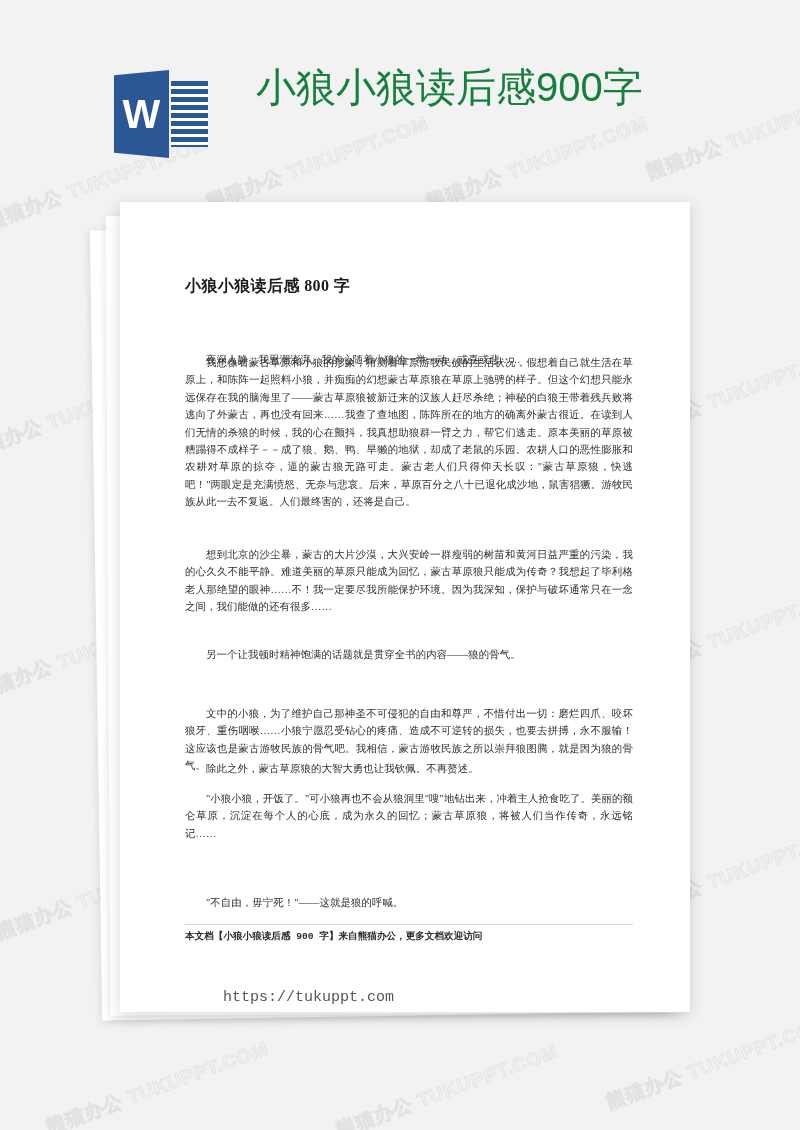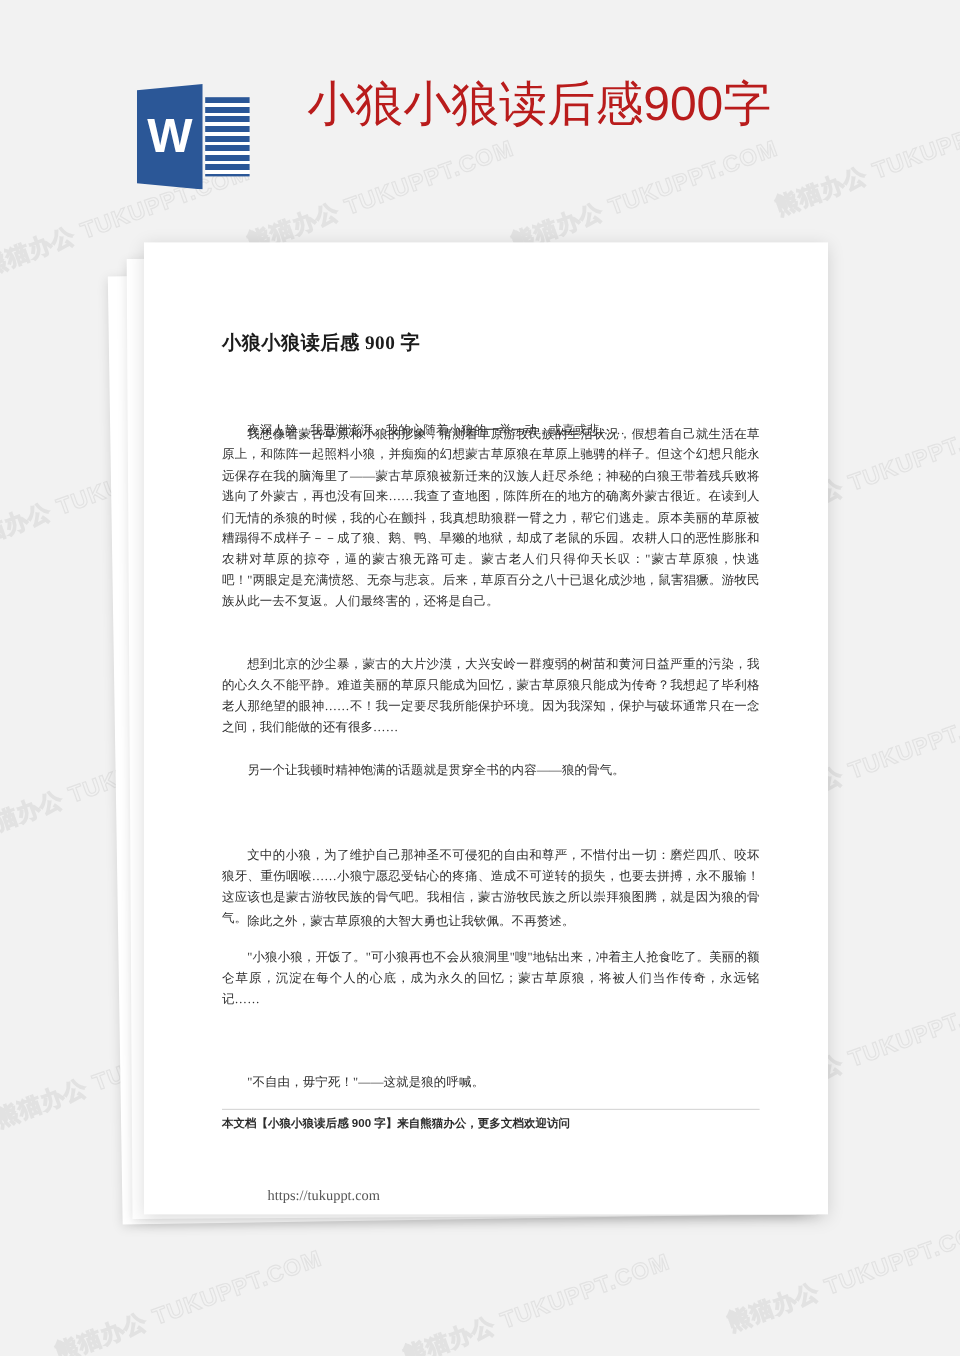"小狼小狼读后感900字" .title { color: #b91c1c -> #15803d }
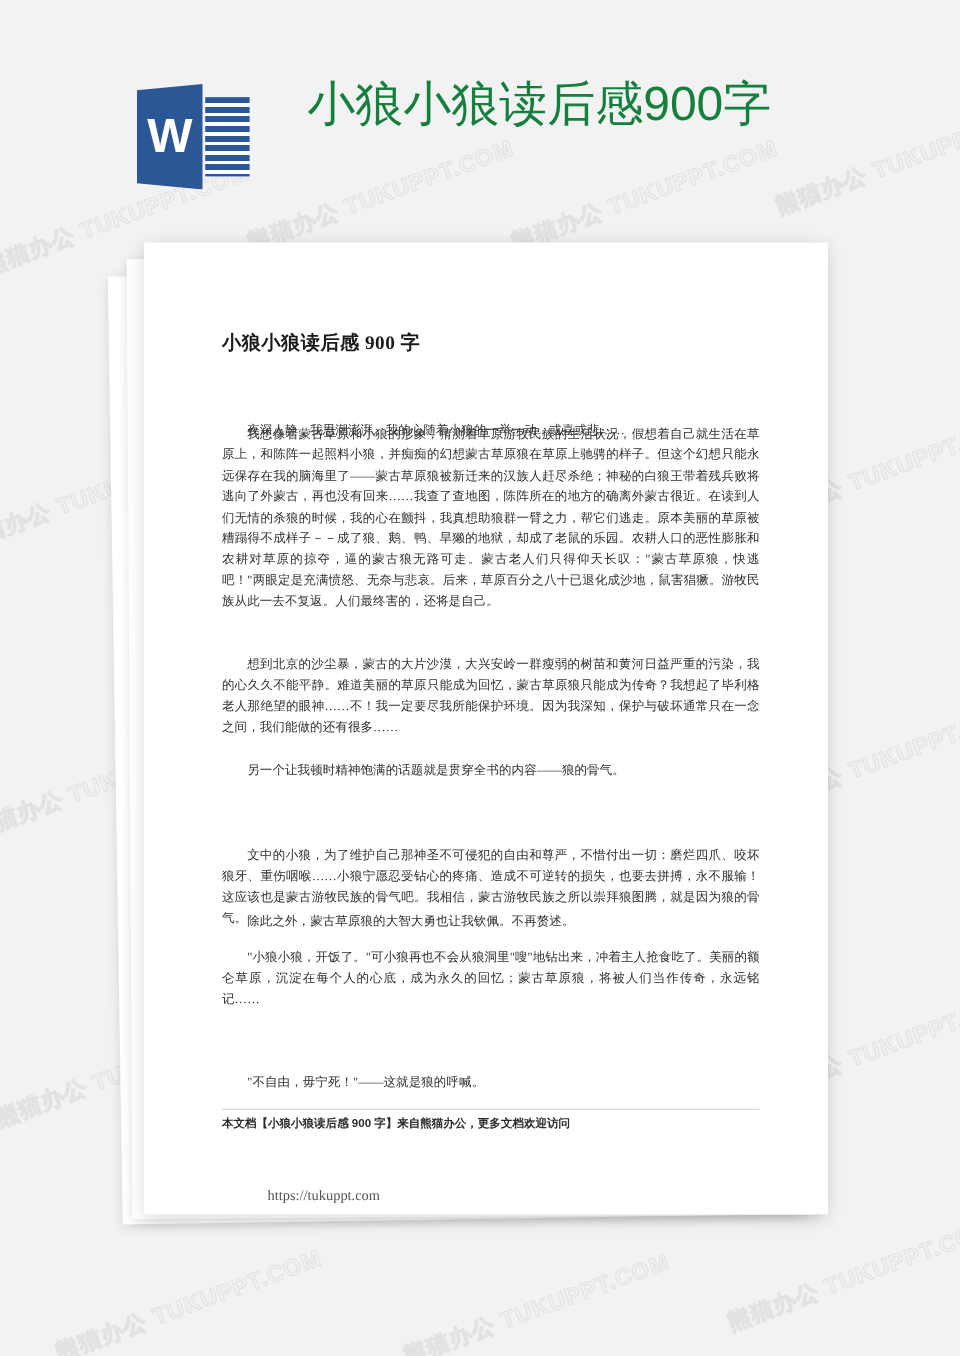"小狼小狼读后感 900 字" div.doc-title { text: 900 -> 800 }
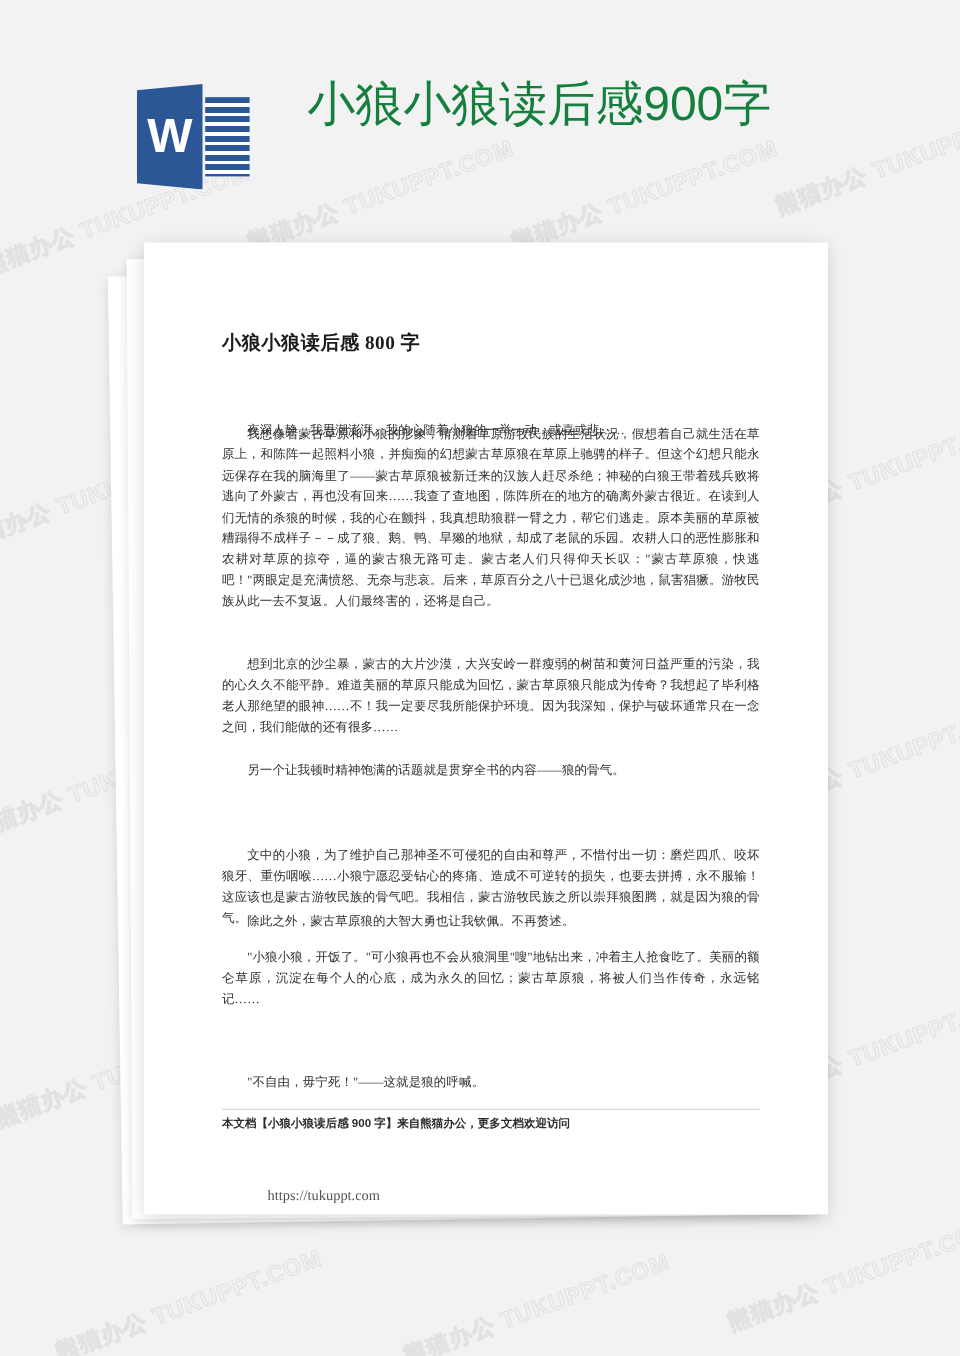"另一个让我顿时精神饱满的话题就是贯穿全书的内容——狼的骨气。" div.para { top: 432px -> 444px }
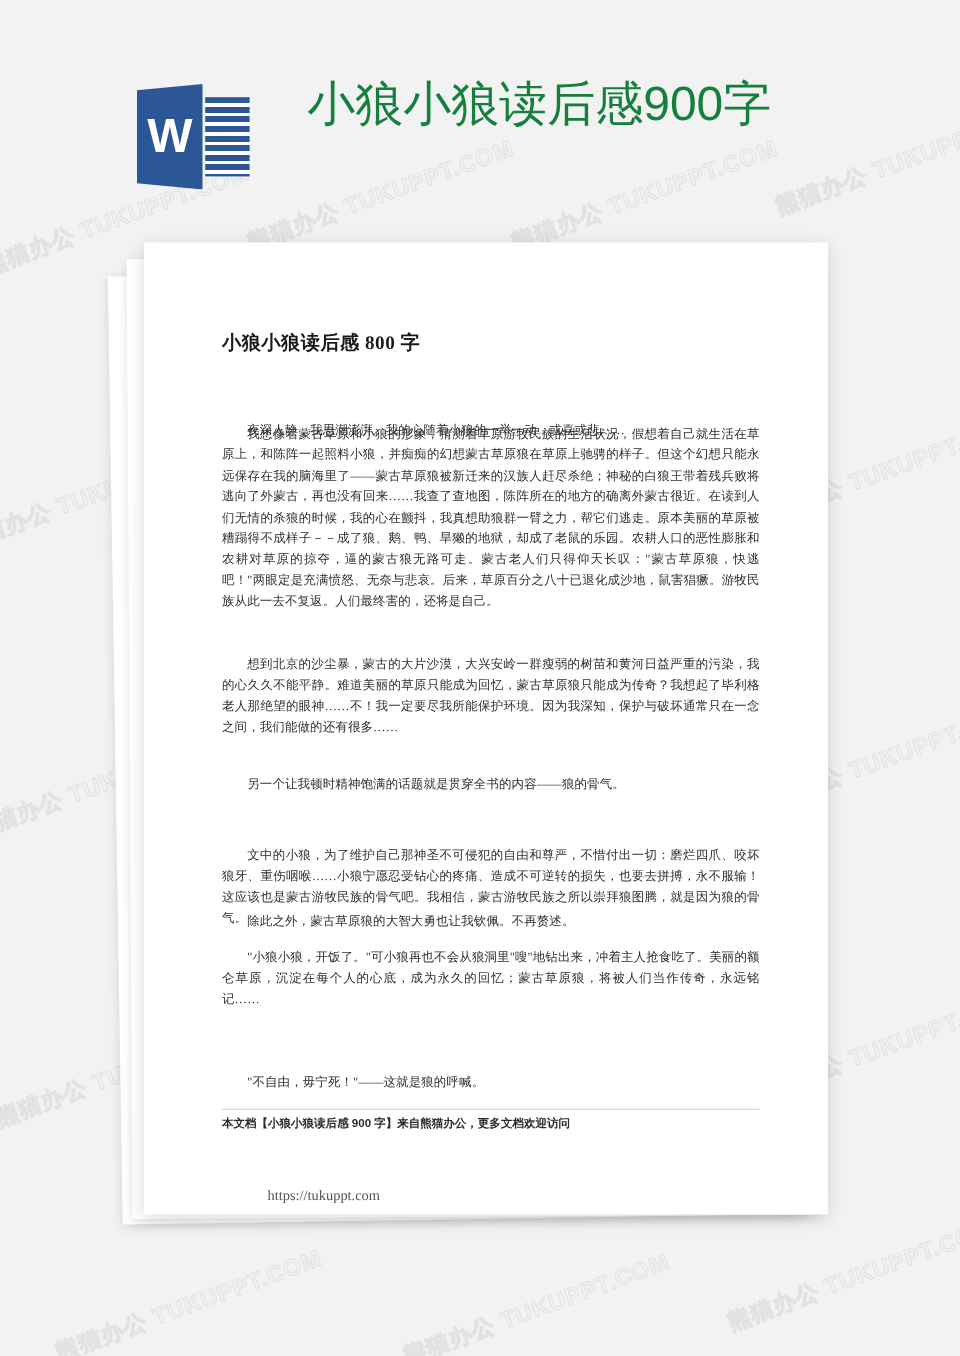"本文档【小狼小狼读后感 900 字】来自熊猫办公，更多文档欢迎访问" .footer-note { font-family: Liberation Sans, sans-serif -> Liberation Mono, monospace }
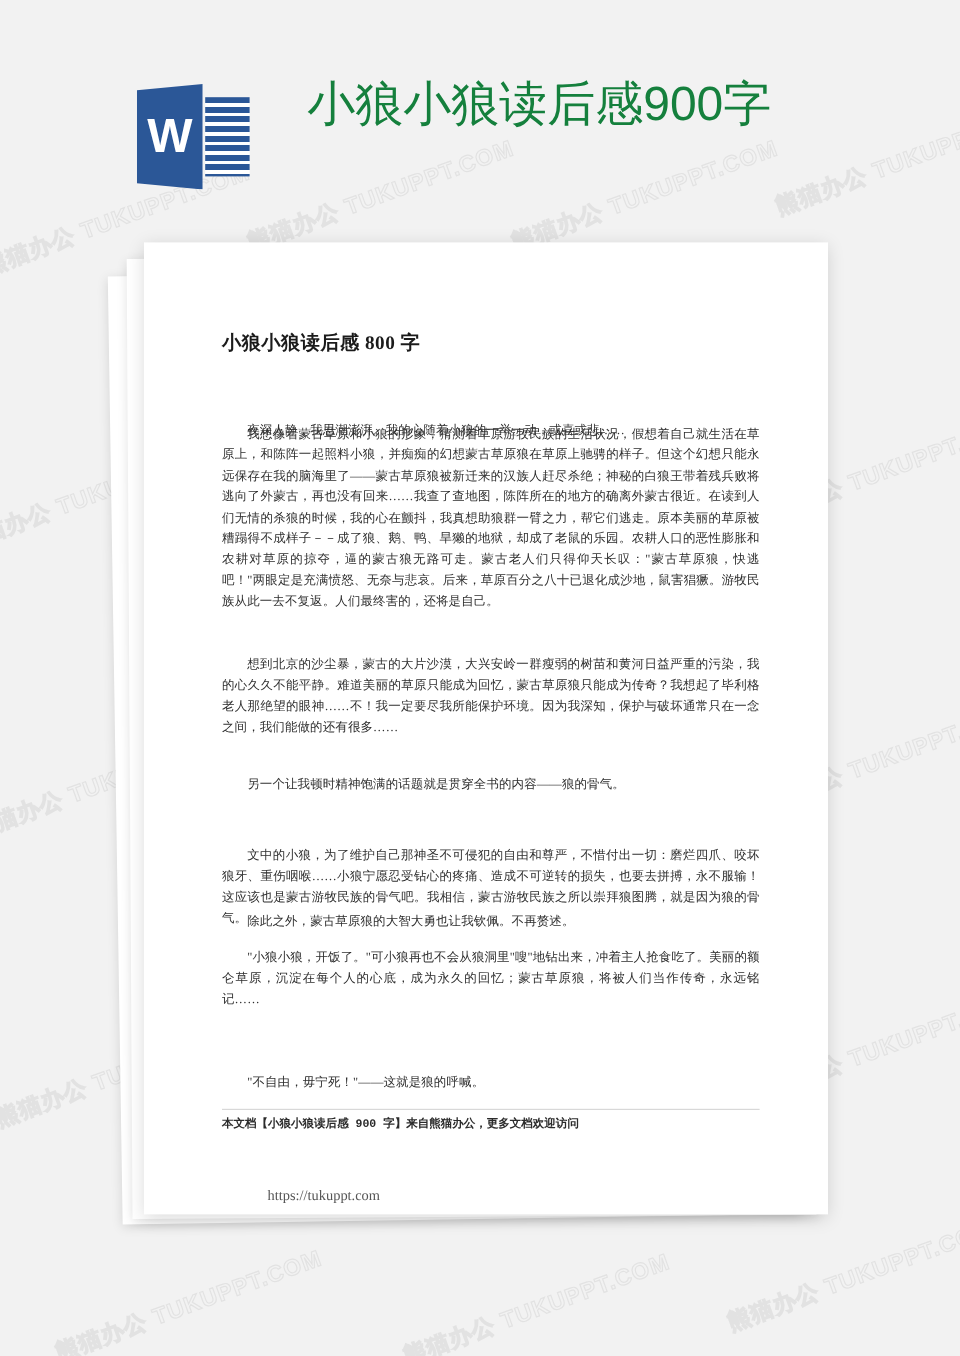"https://tukuppt.com" .bottom-url { font-family: Liberation Serif, serif -> Liberation Mono, monospace; font-size: 12px -> 15px }
